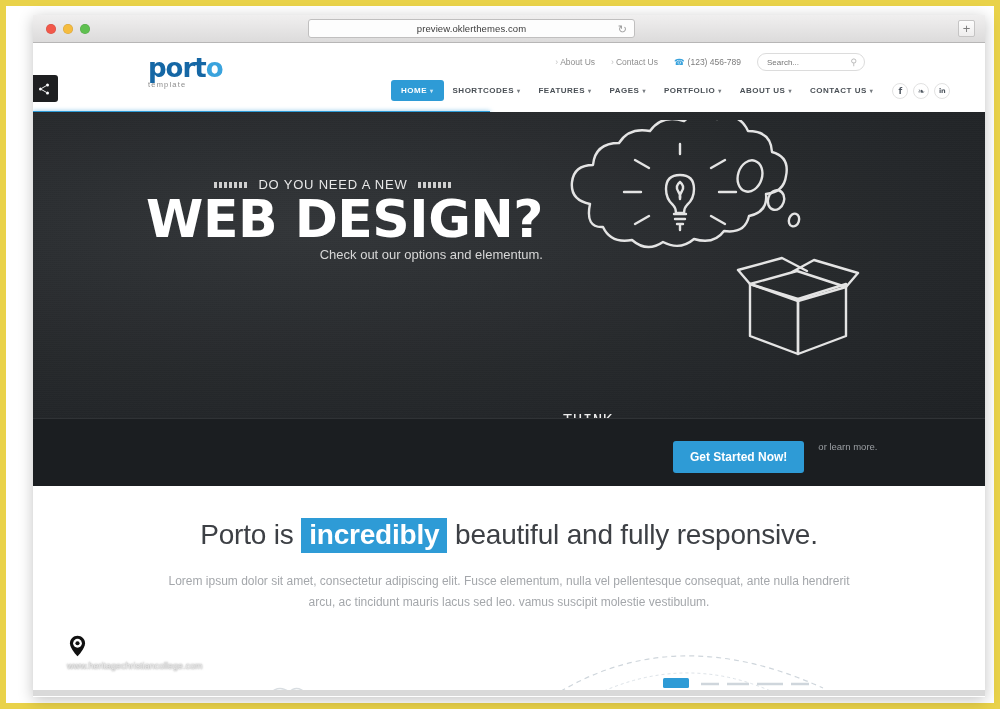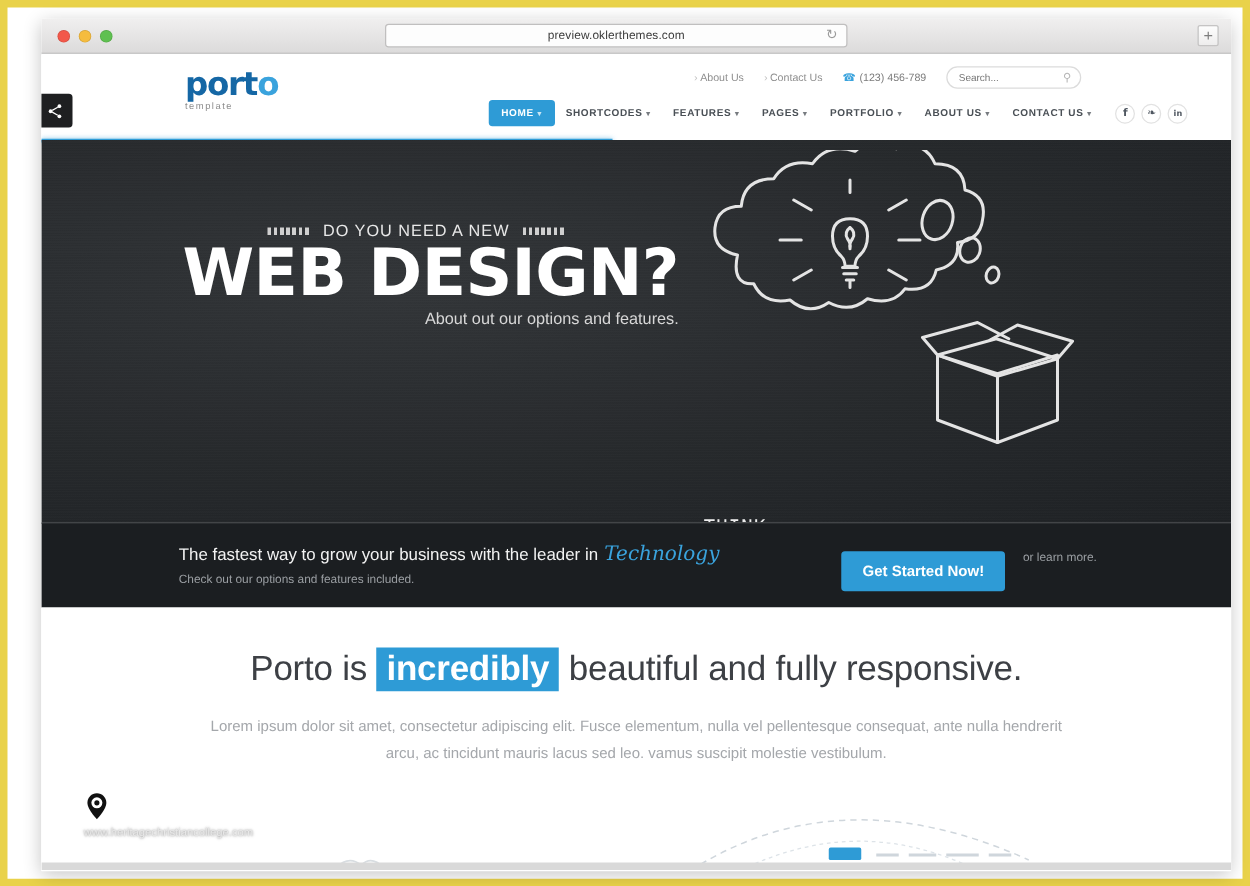"preview.oklerthemes.com" #urlbar { width: 370px -> 327px }
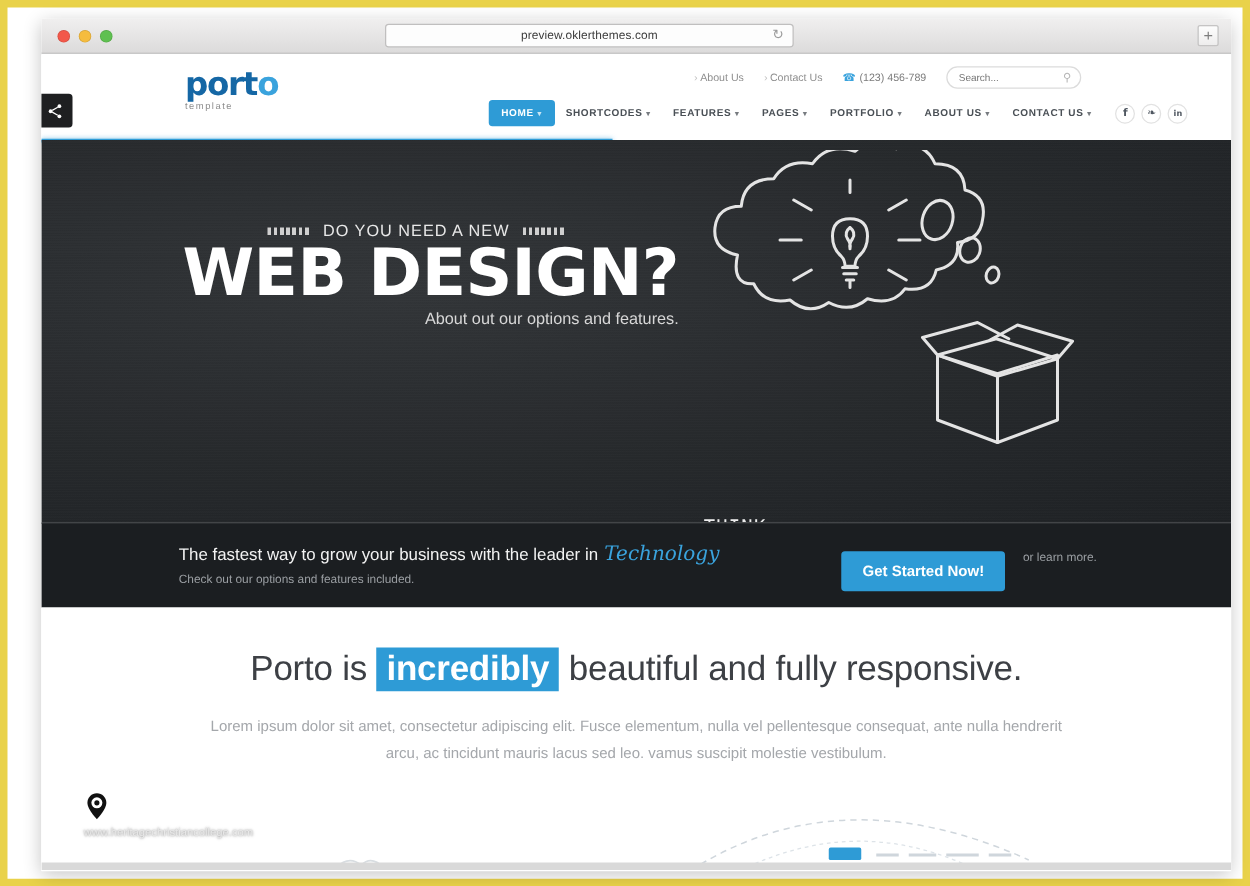"About out our options and" div { text: About out our options and features -> Check out our options and elementum }
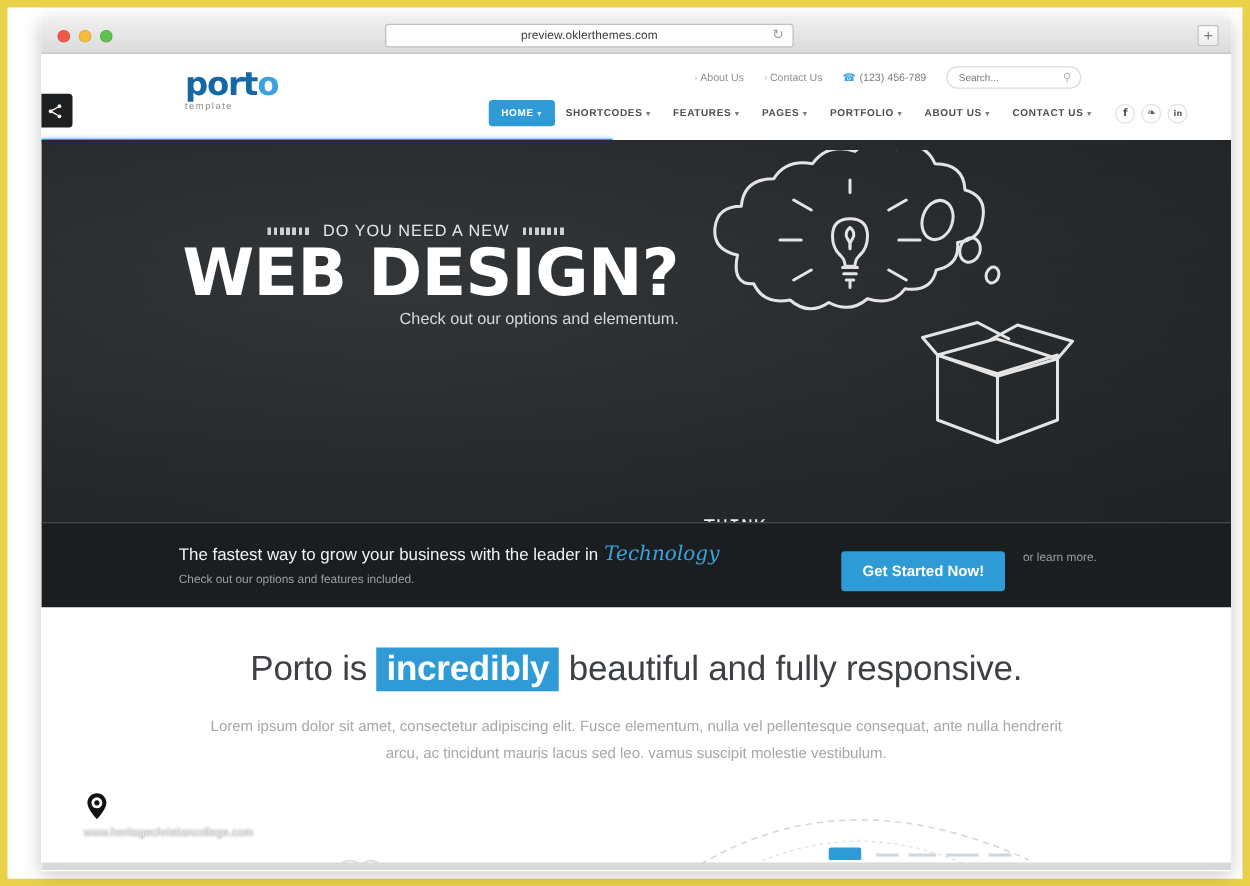"The fastest way to grow" div { html: <div> <div><span>The fastest way to grow your business with the leader in</span><span>Technology</span></div> <div>Check out our options and features included.</div> </div> -> none }
